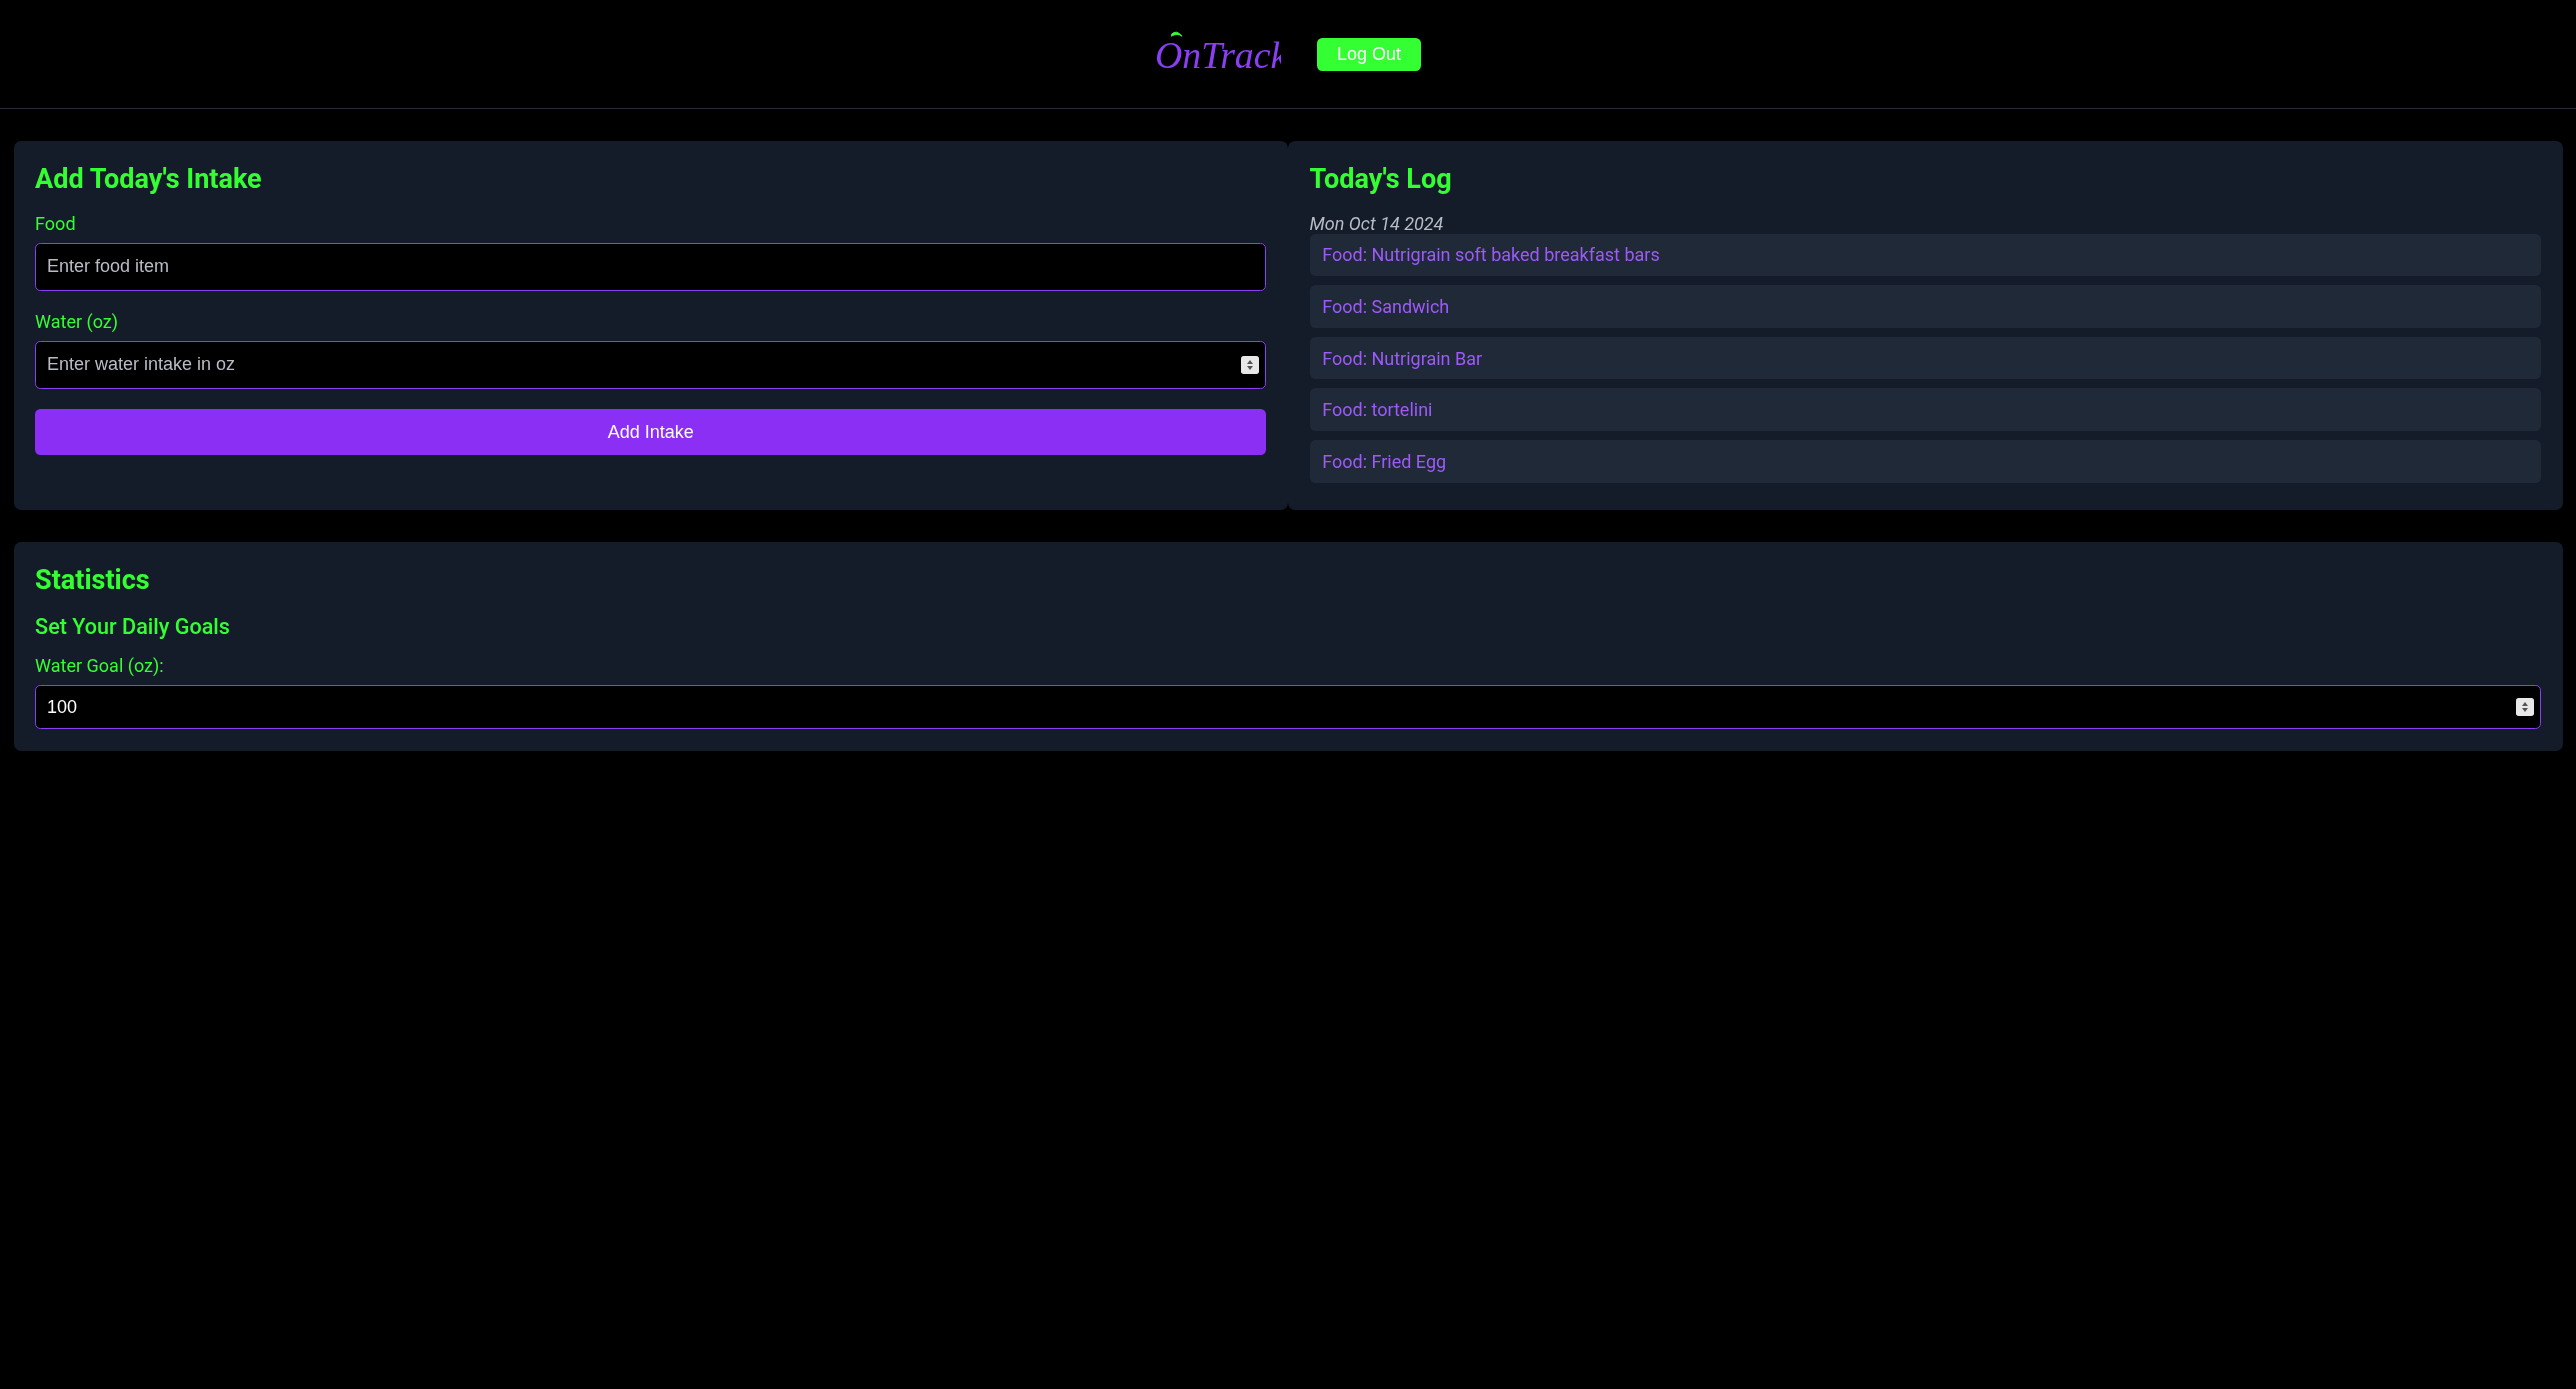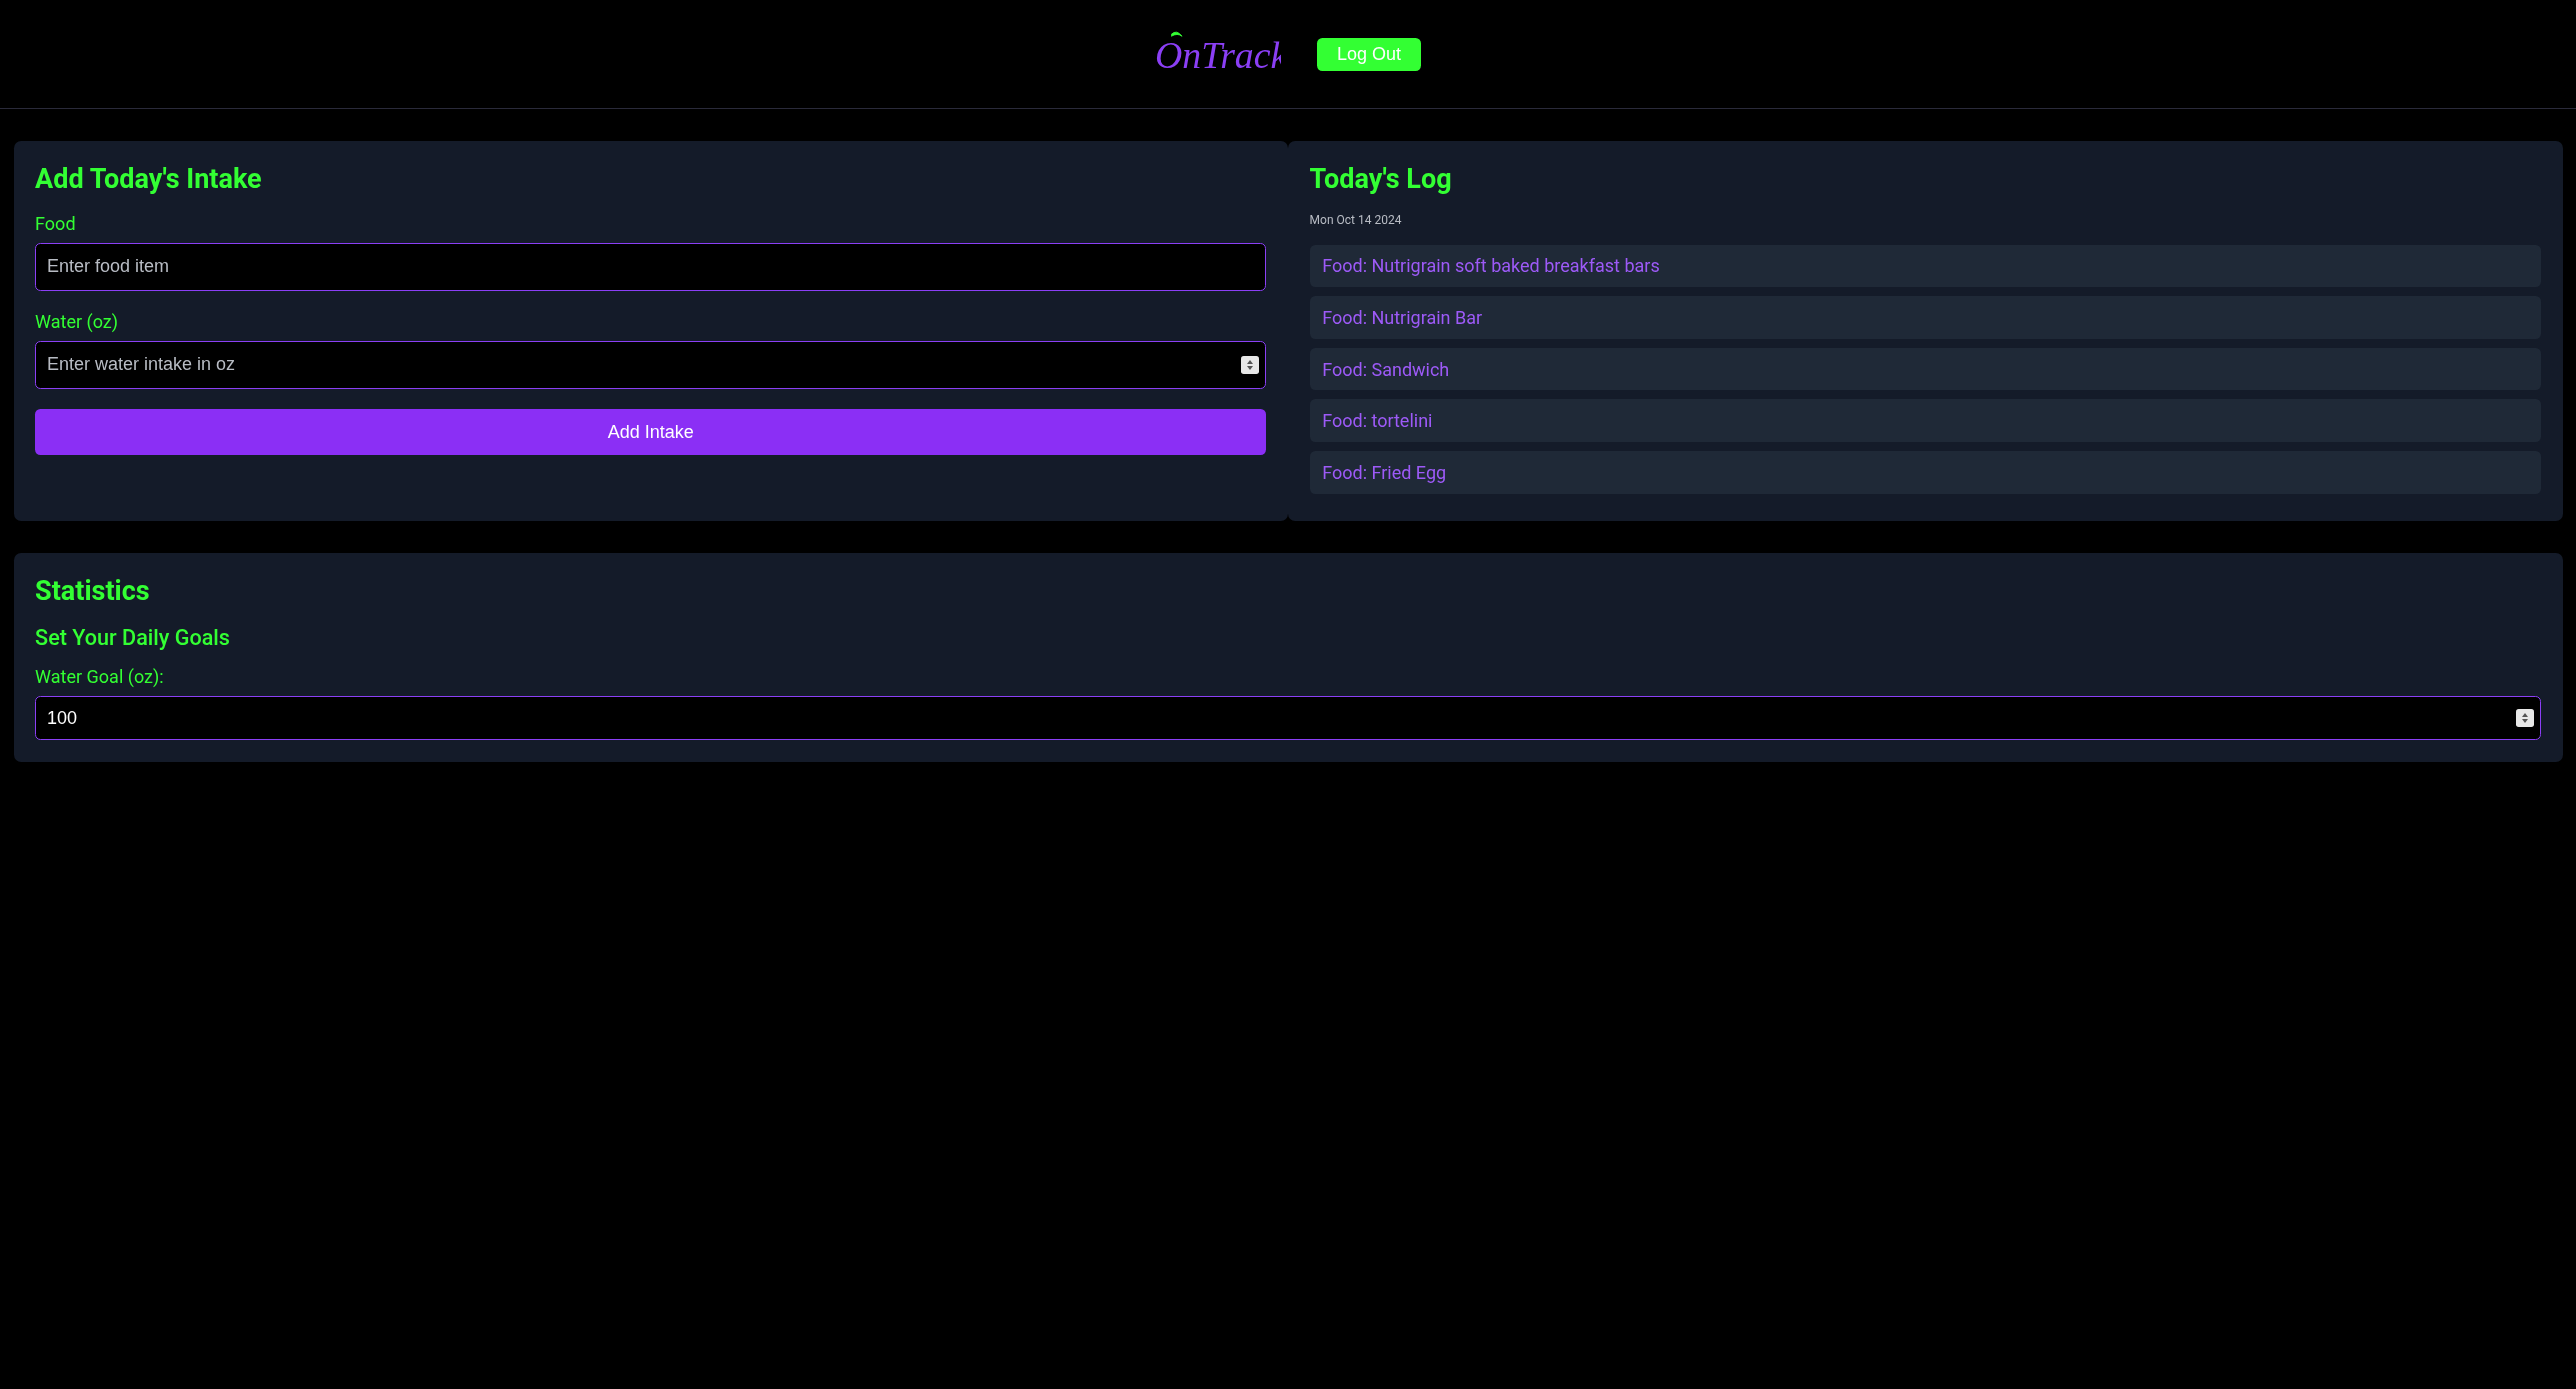"Mon Oct 14 2024" .log-date { font-size: 12px -> 18px; font-style: none -> italic; margin-bottom: 18px -> none }
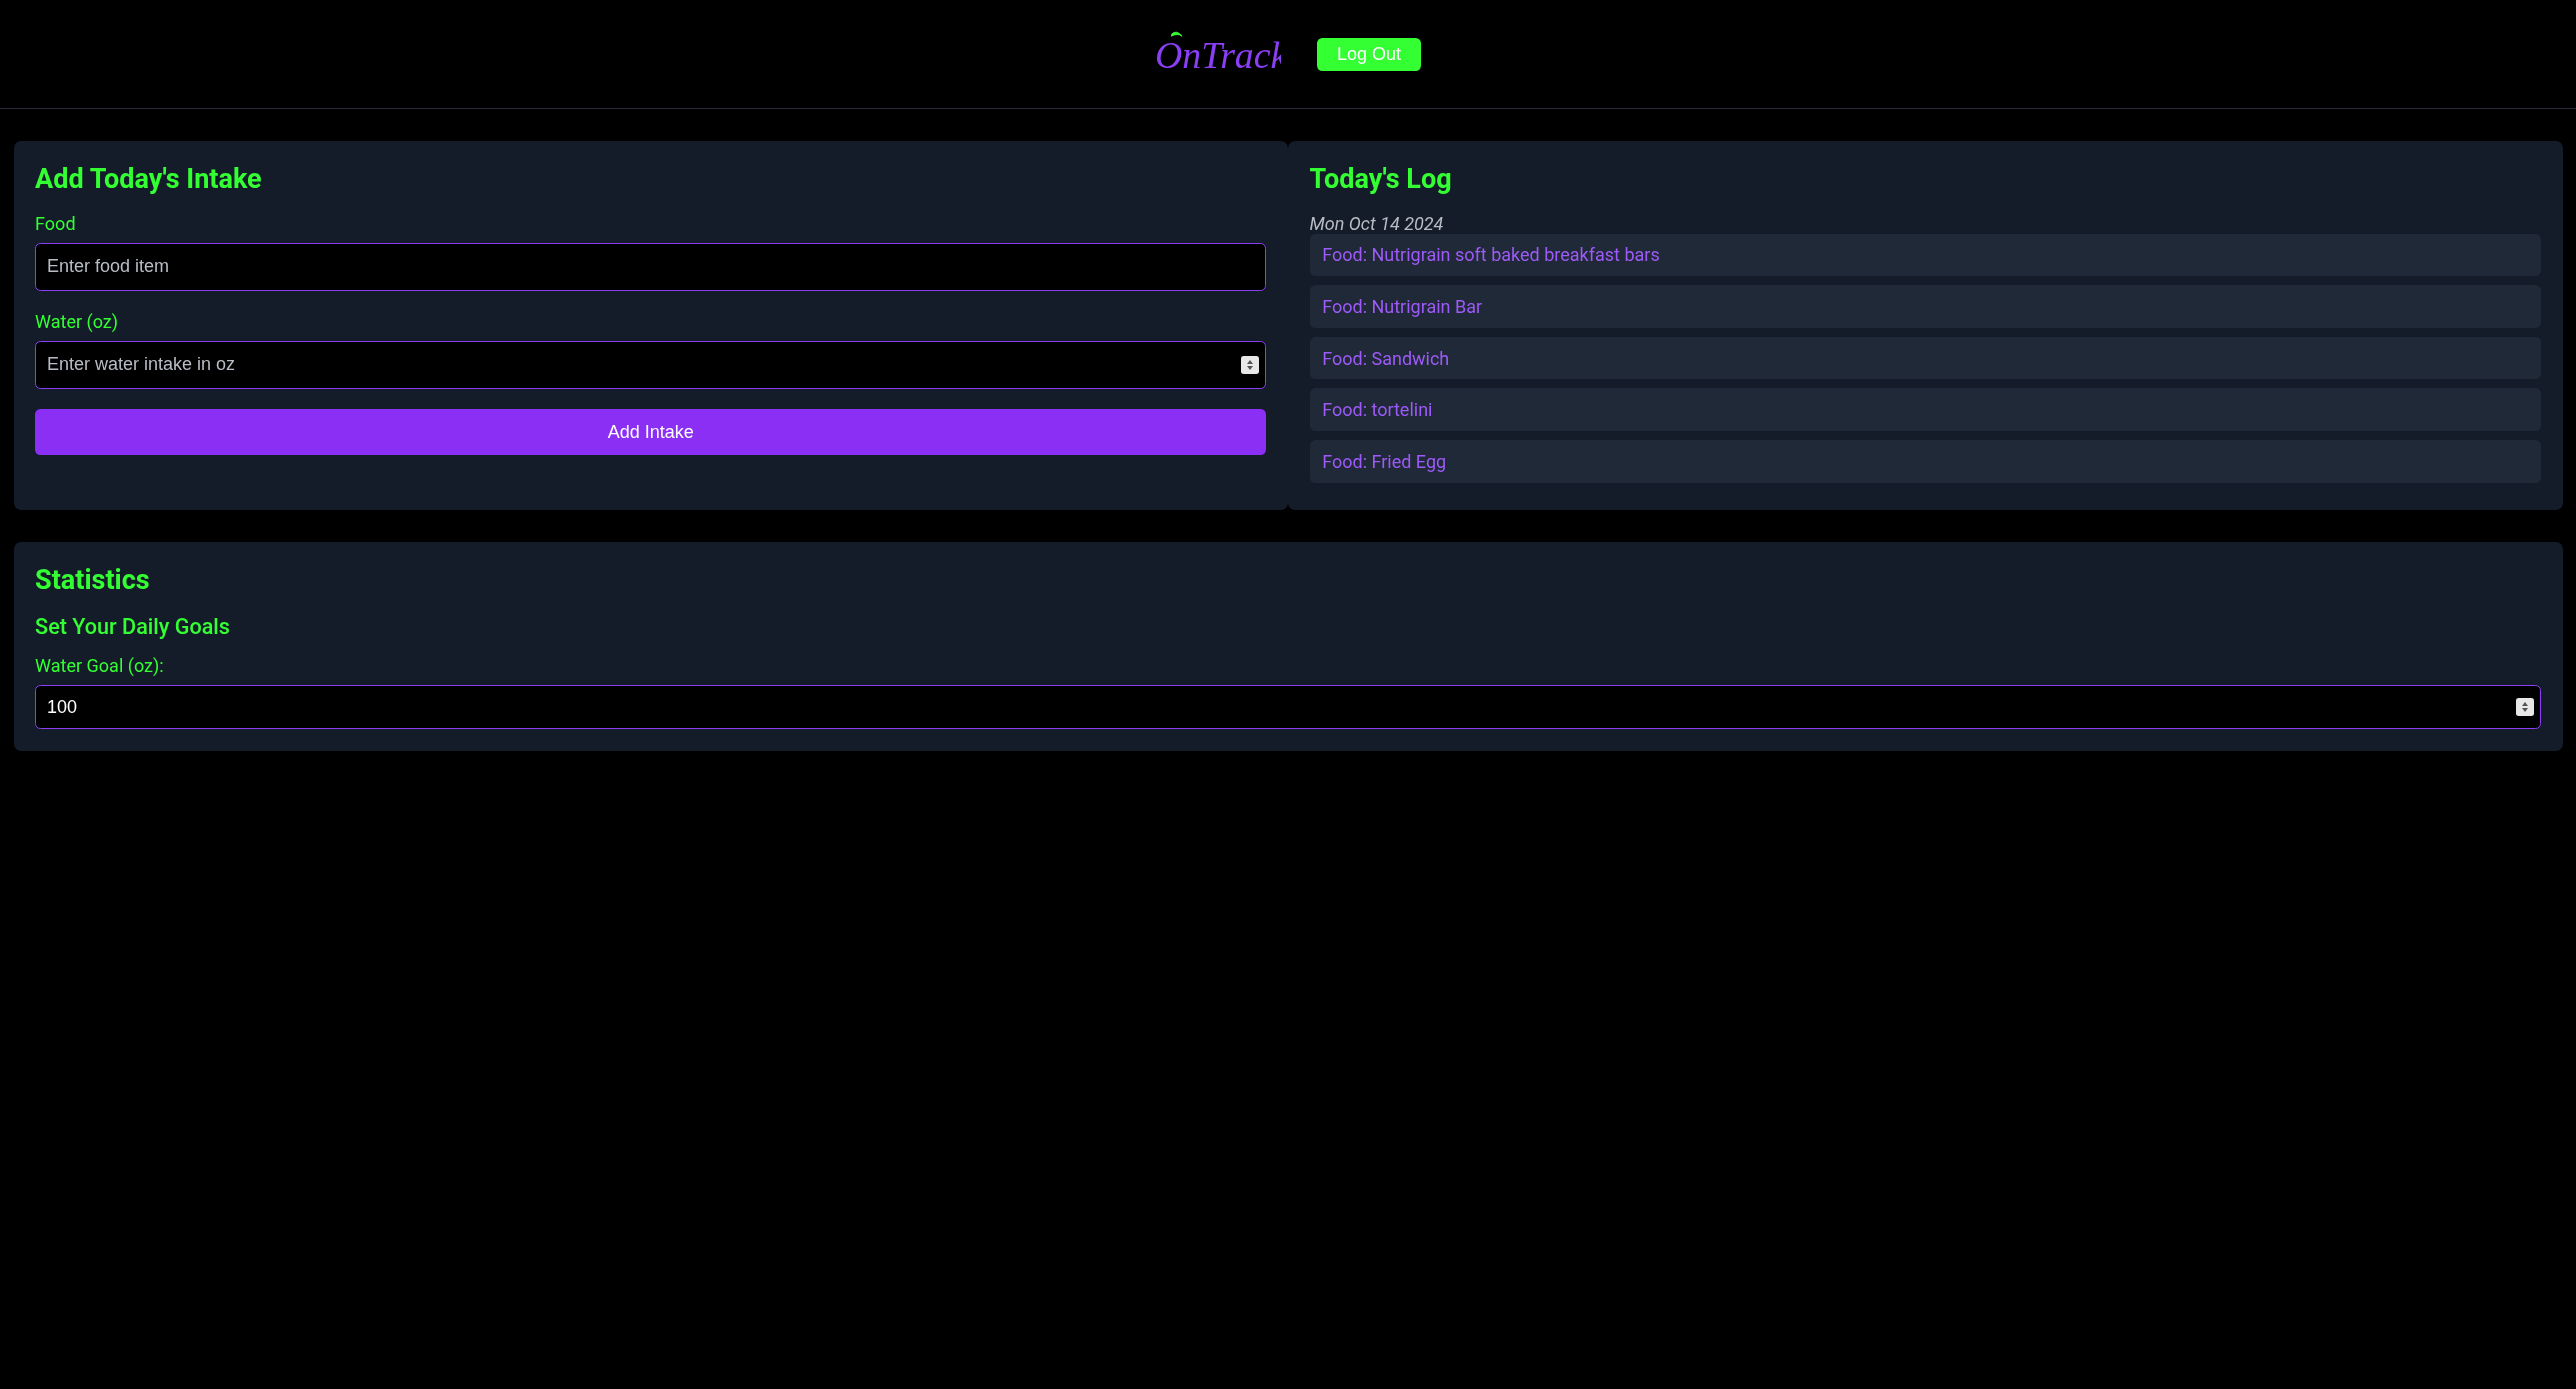"Food: Nutrigrain Bar" div.log-item { order: before "Food: Sandwich" -> after "Food: Sandwich" }
